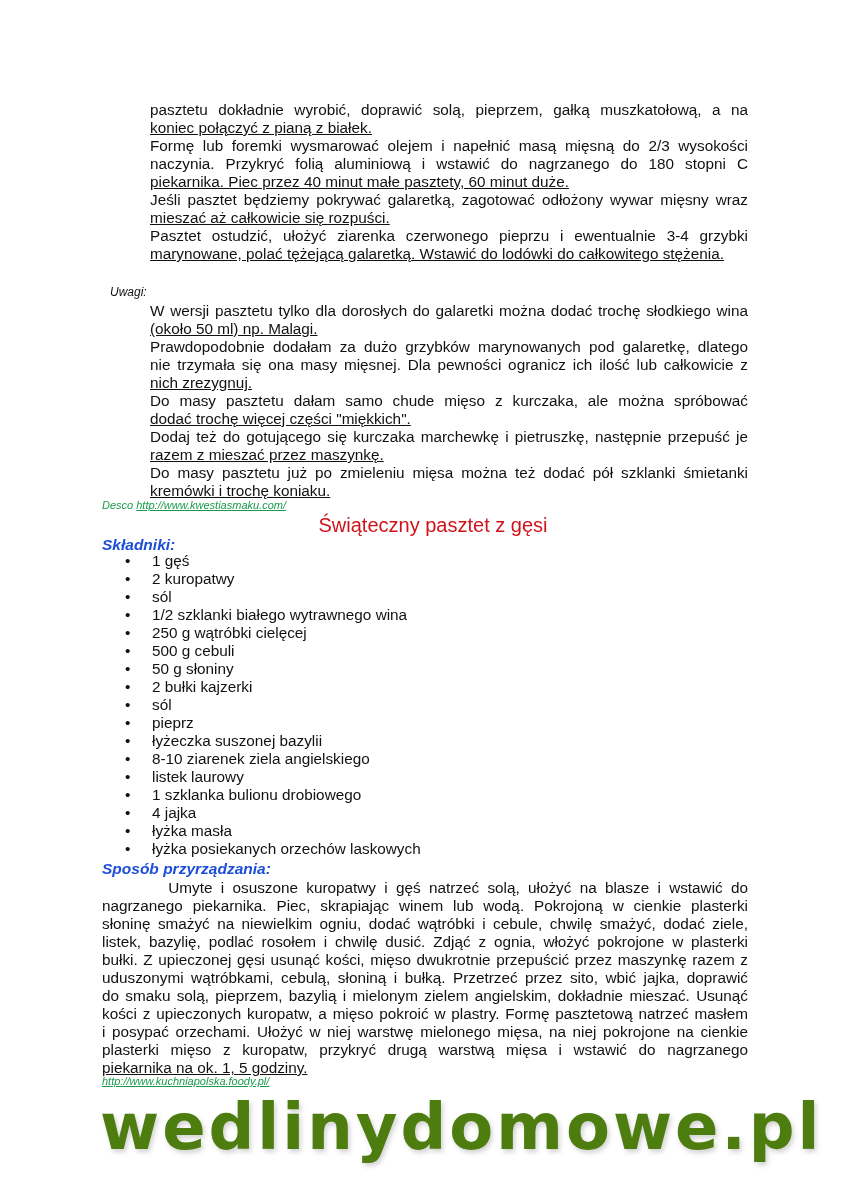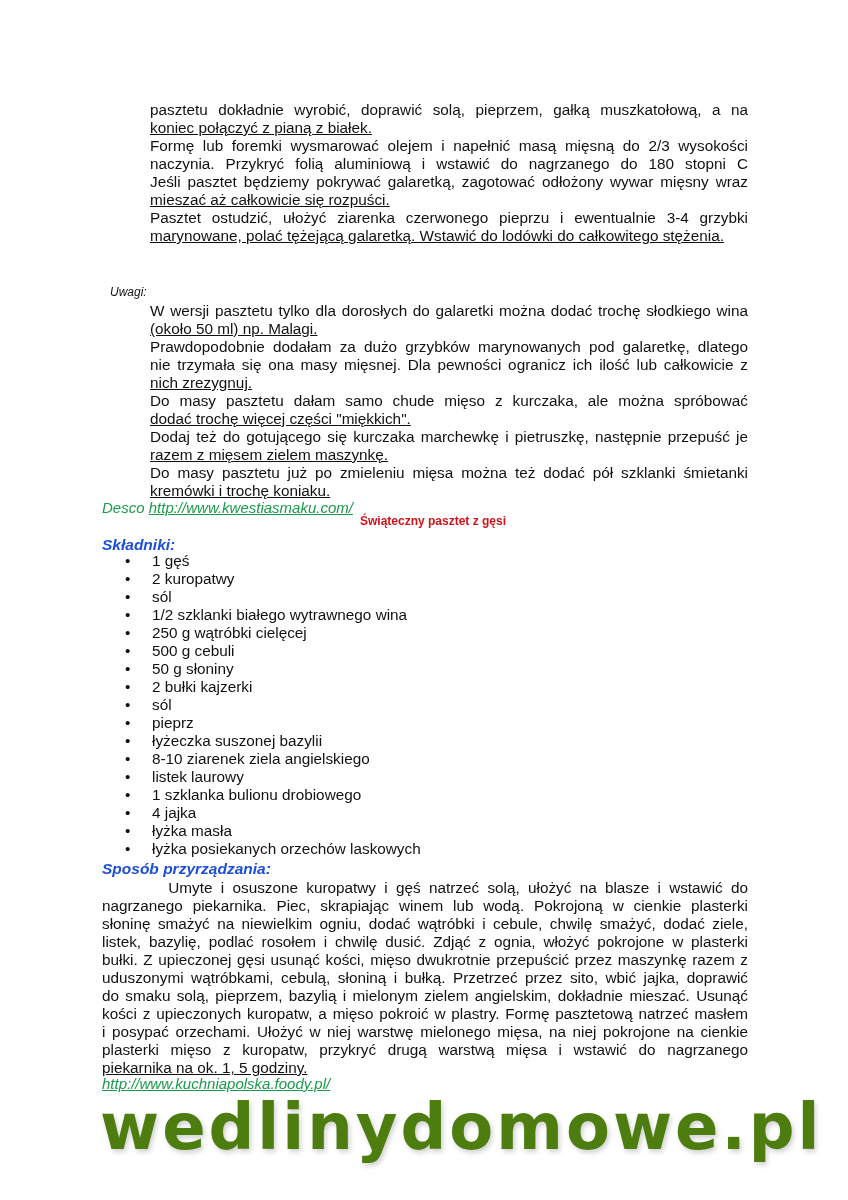"piekarnika. Piec przez 40 minut" span.line { html: none -> <span>piekarnika. Piec przez 40 minut małe pasztety, 60 minut duże.</span> }
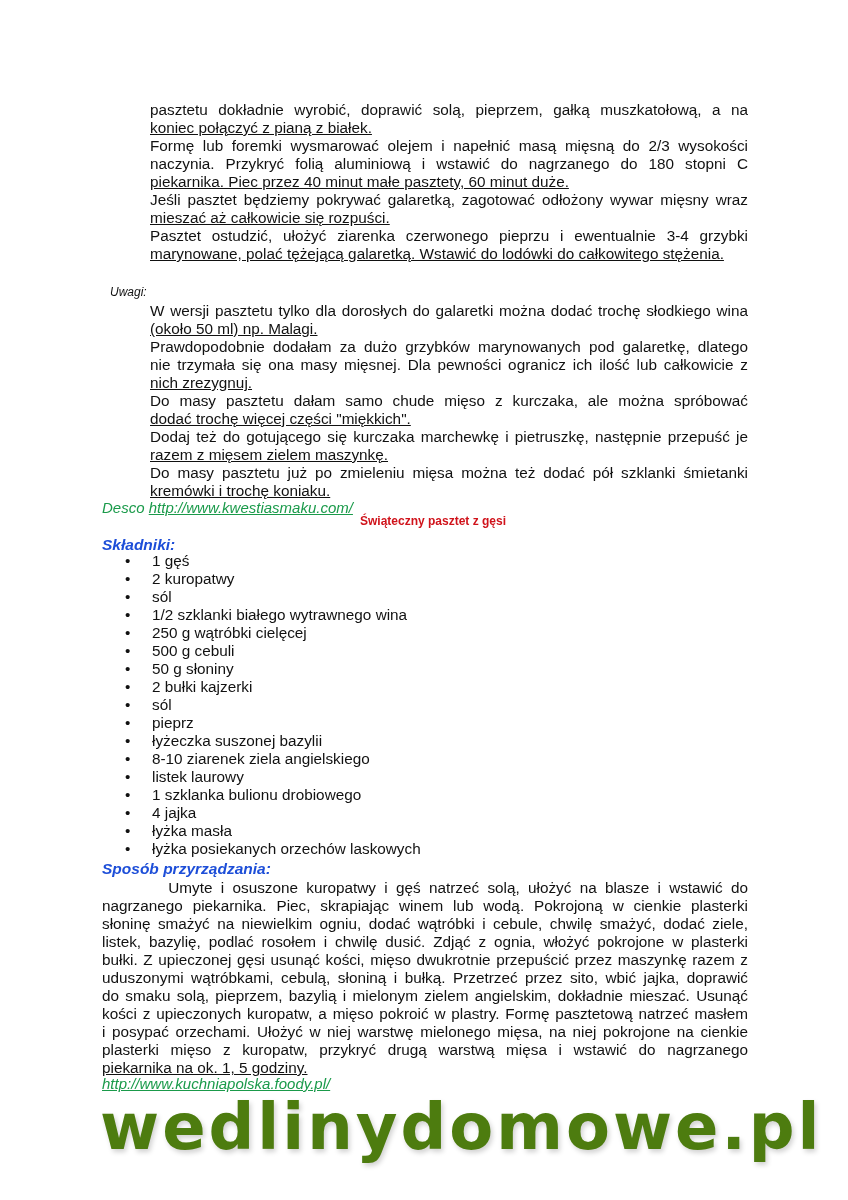"razem z mięsem zielem maszynkę." span.line { text: mięsem zielem -> mieszać przez }
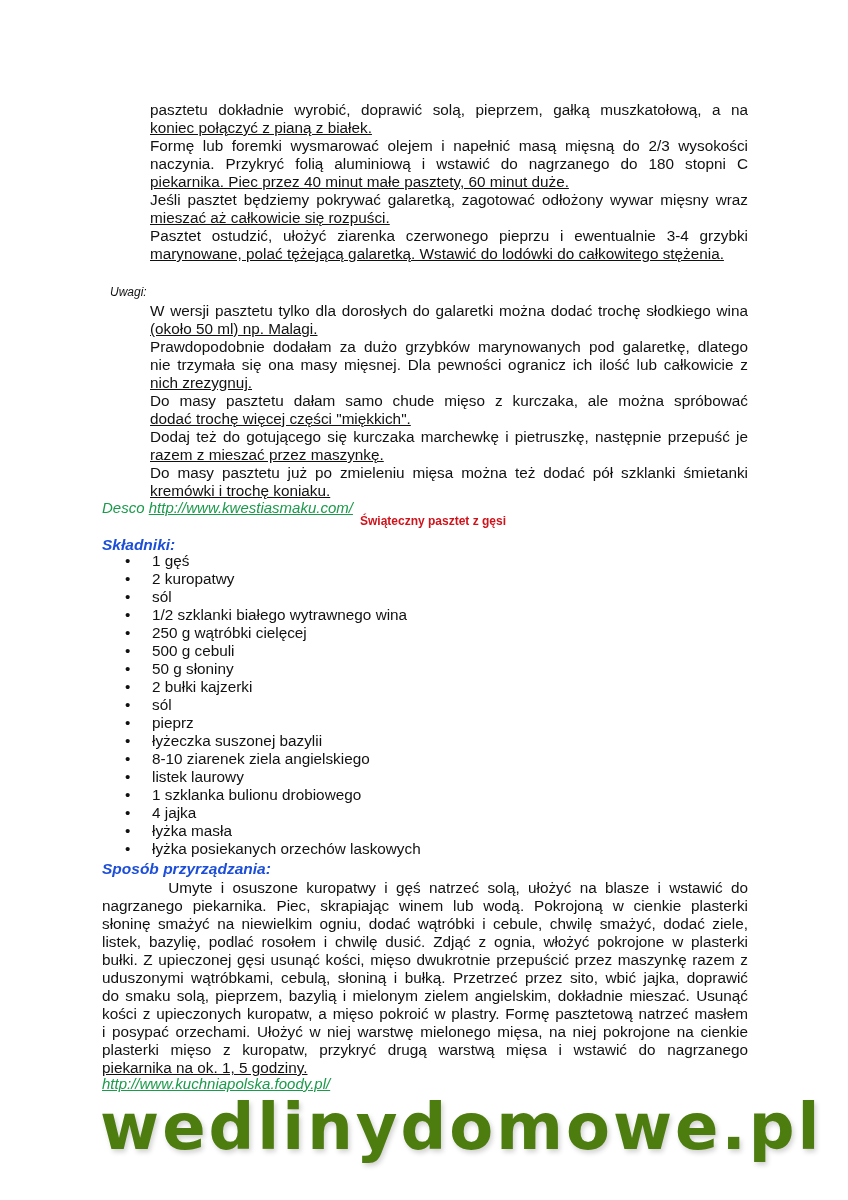"Desco http://www.kwestiasmaku.com/" .source { font-size: 15px -> 11px }
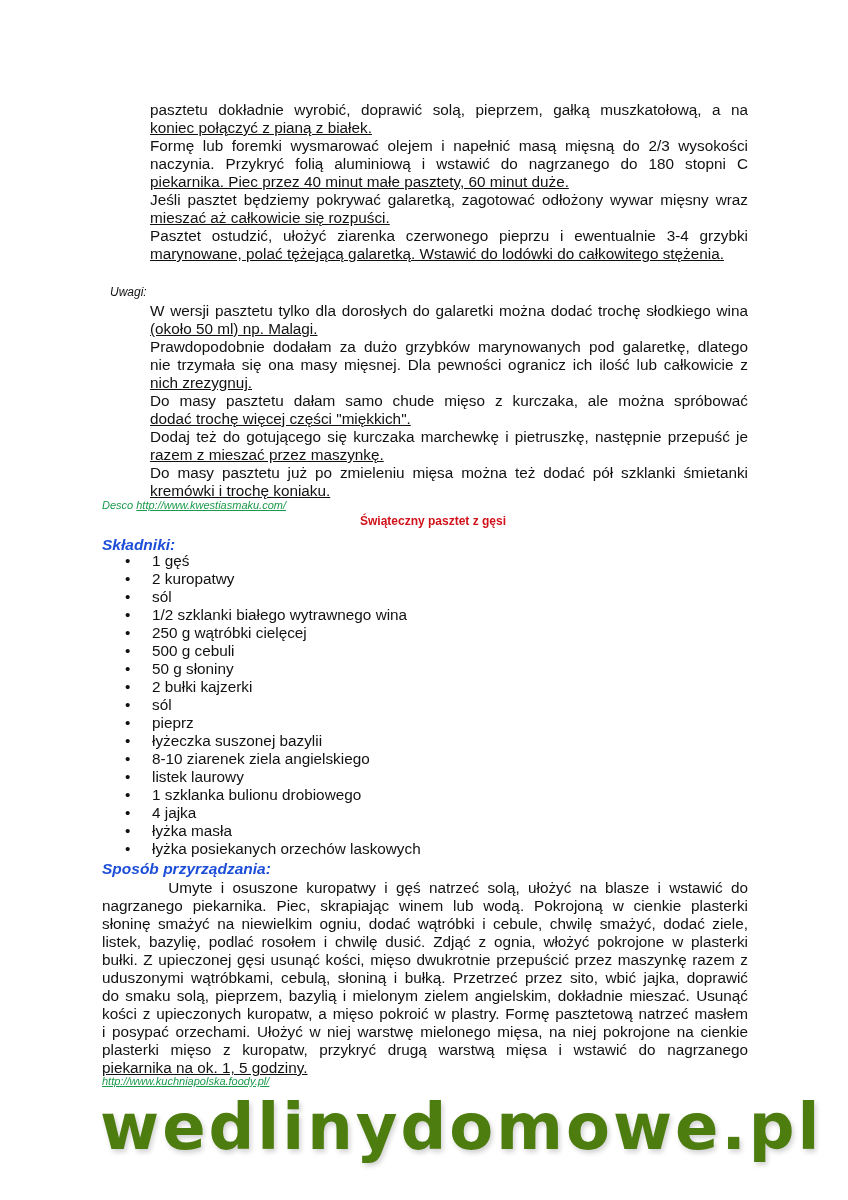"Świąteczny pasztet z gęsi" .title { font-size: 12px -> 20px; font-weight: bold -> normal }
